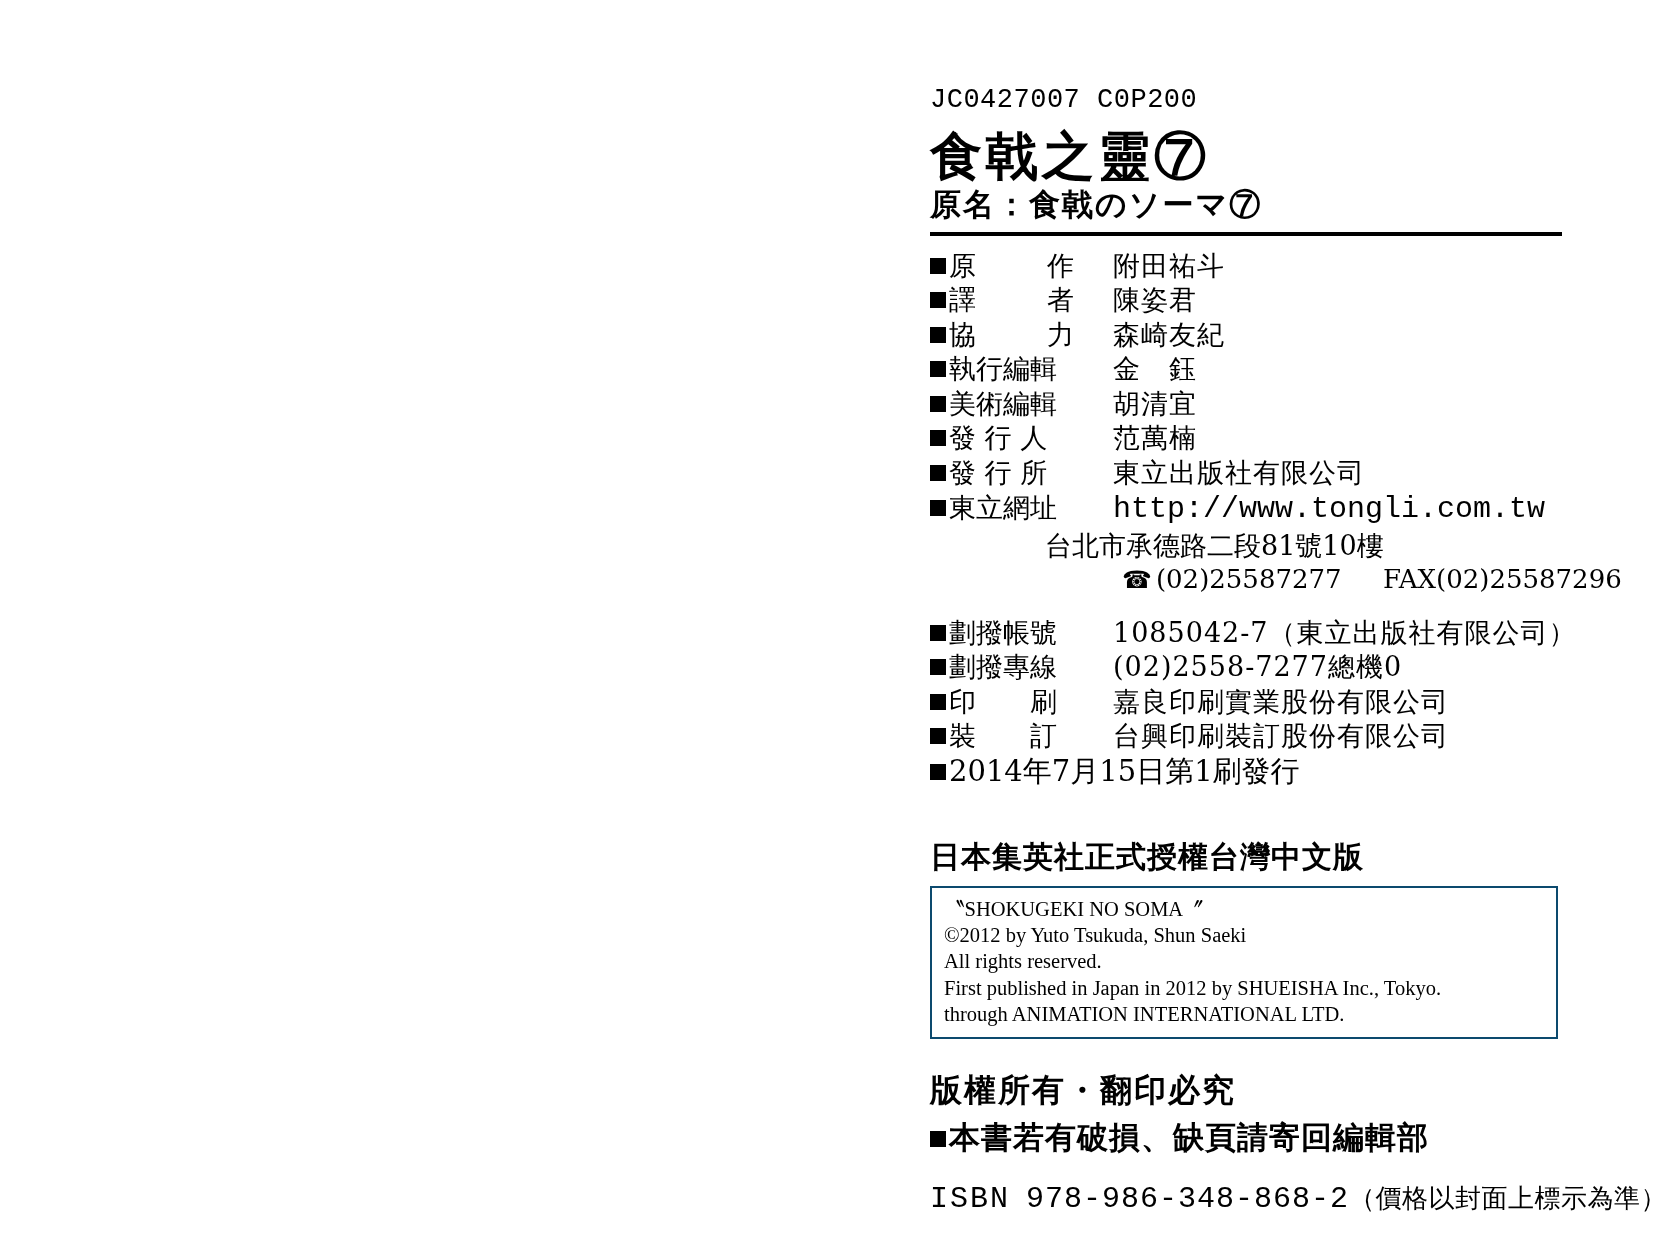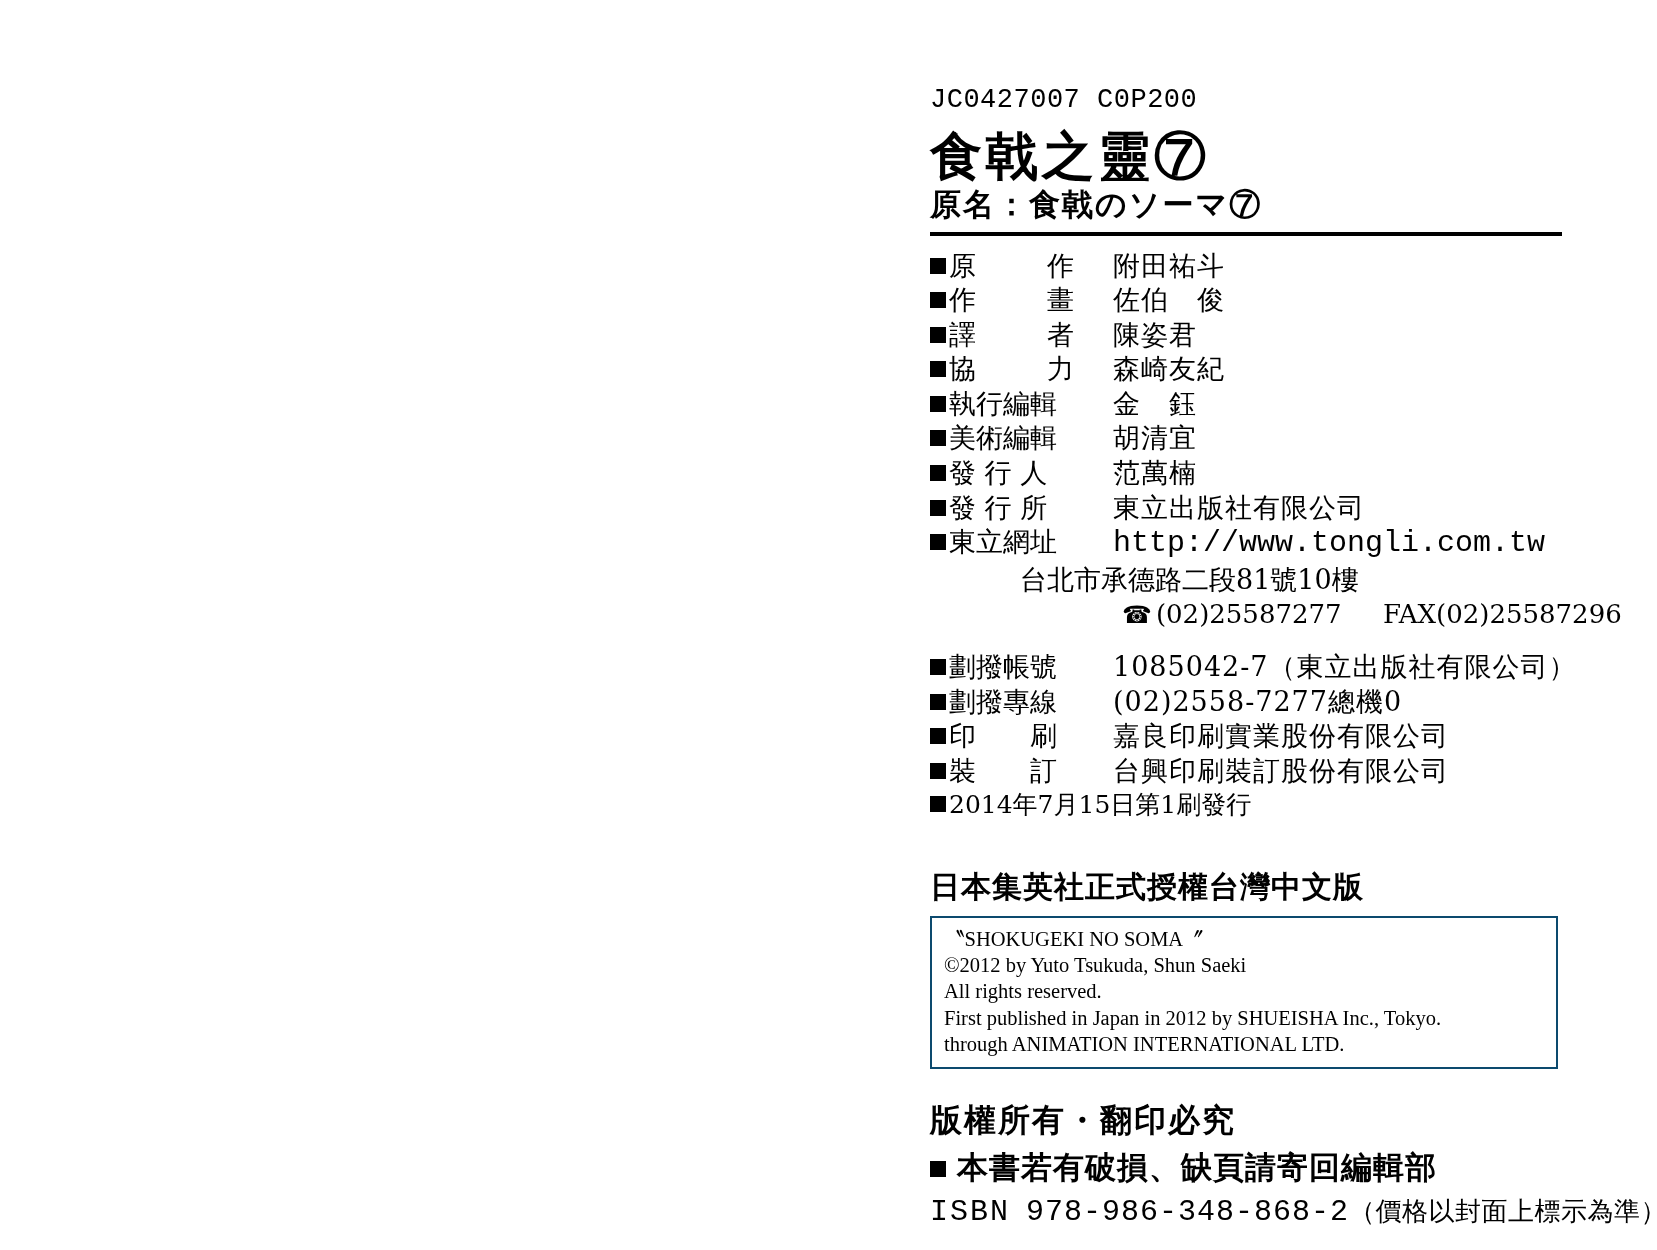"作 畫" div.credit-row { html: <div> <span></span> <span>作 畫</span> <span>佐伯 俊</span> </div> -> none }
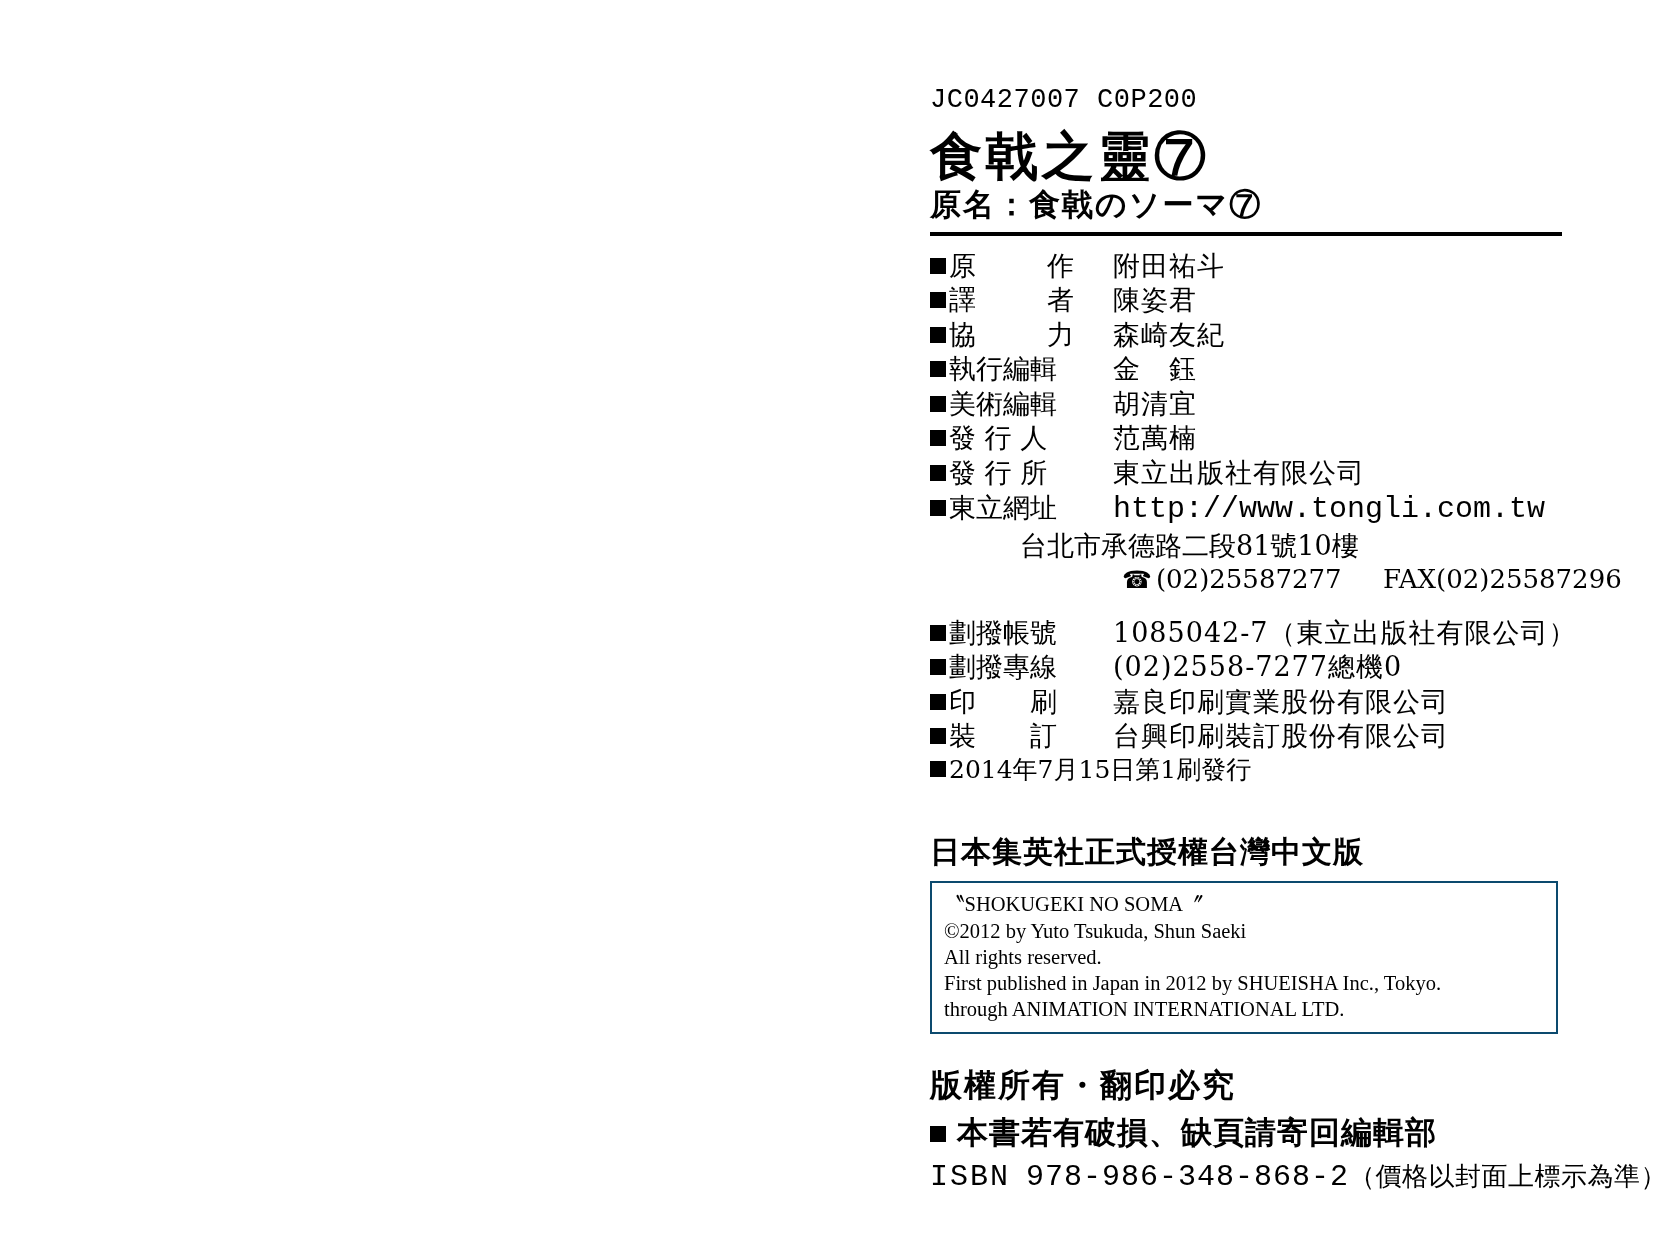"台北市承德路二段81號10樓" .sub-line { margin-left: 90px -> 115px }
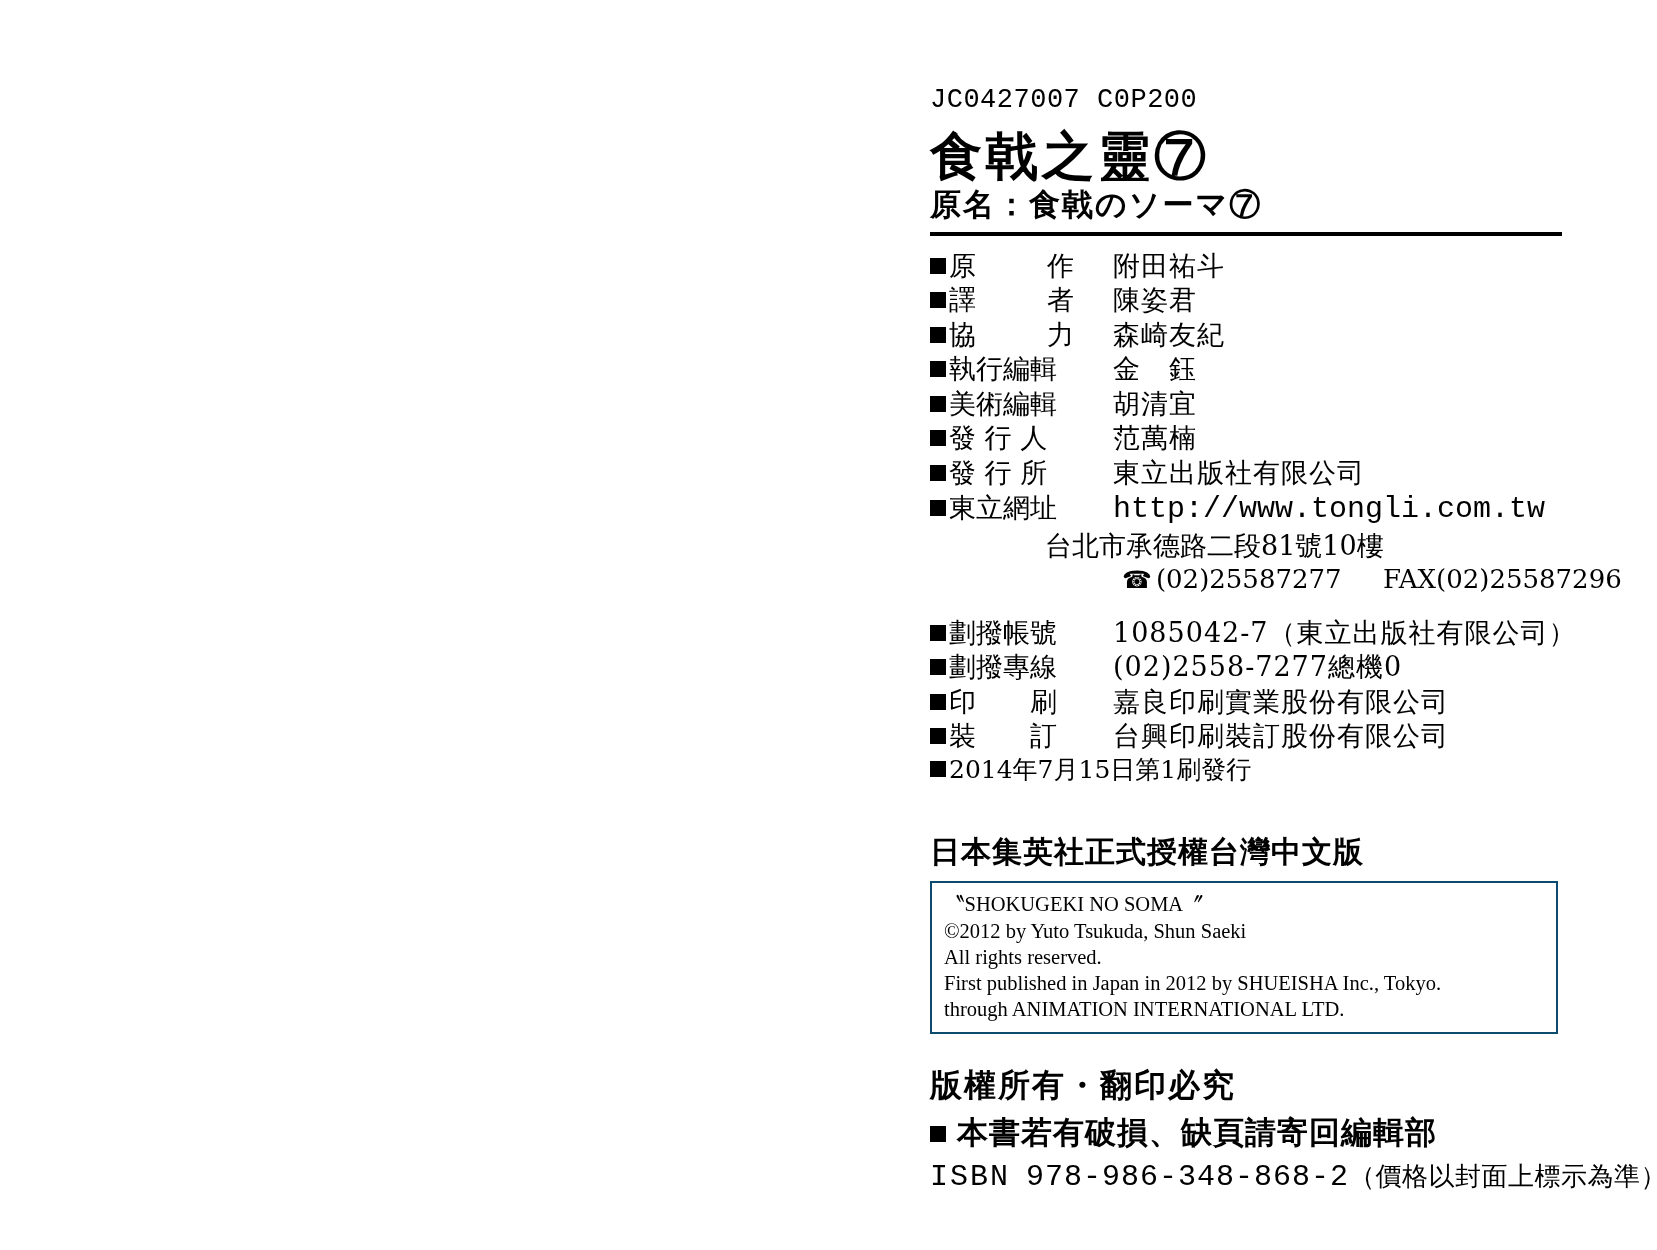"2014年7月15日第1刷發行" .date-row { font-size: 25px -> 29px }
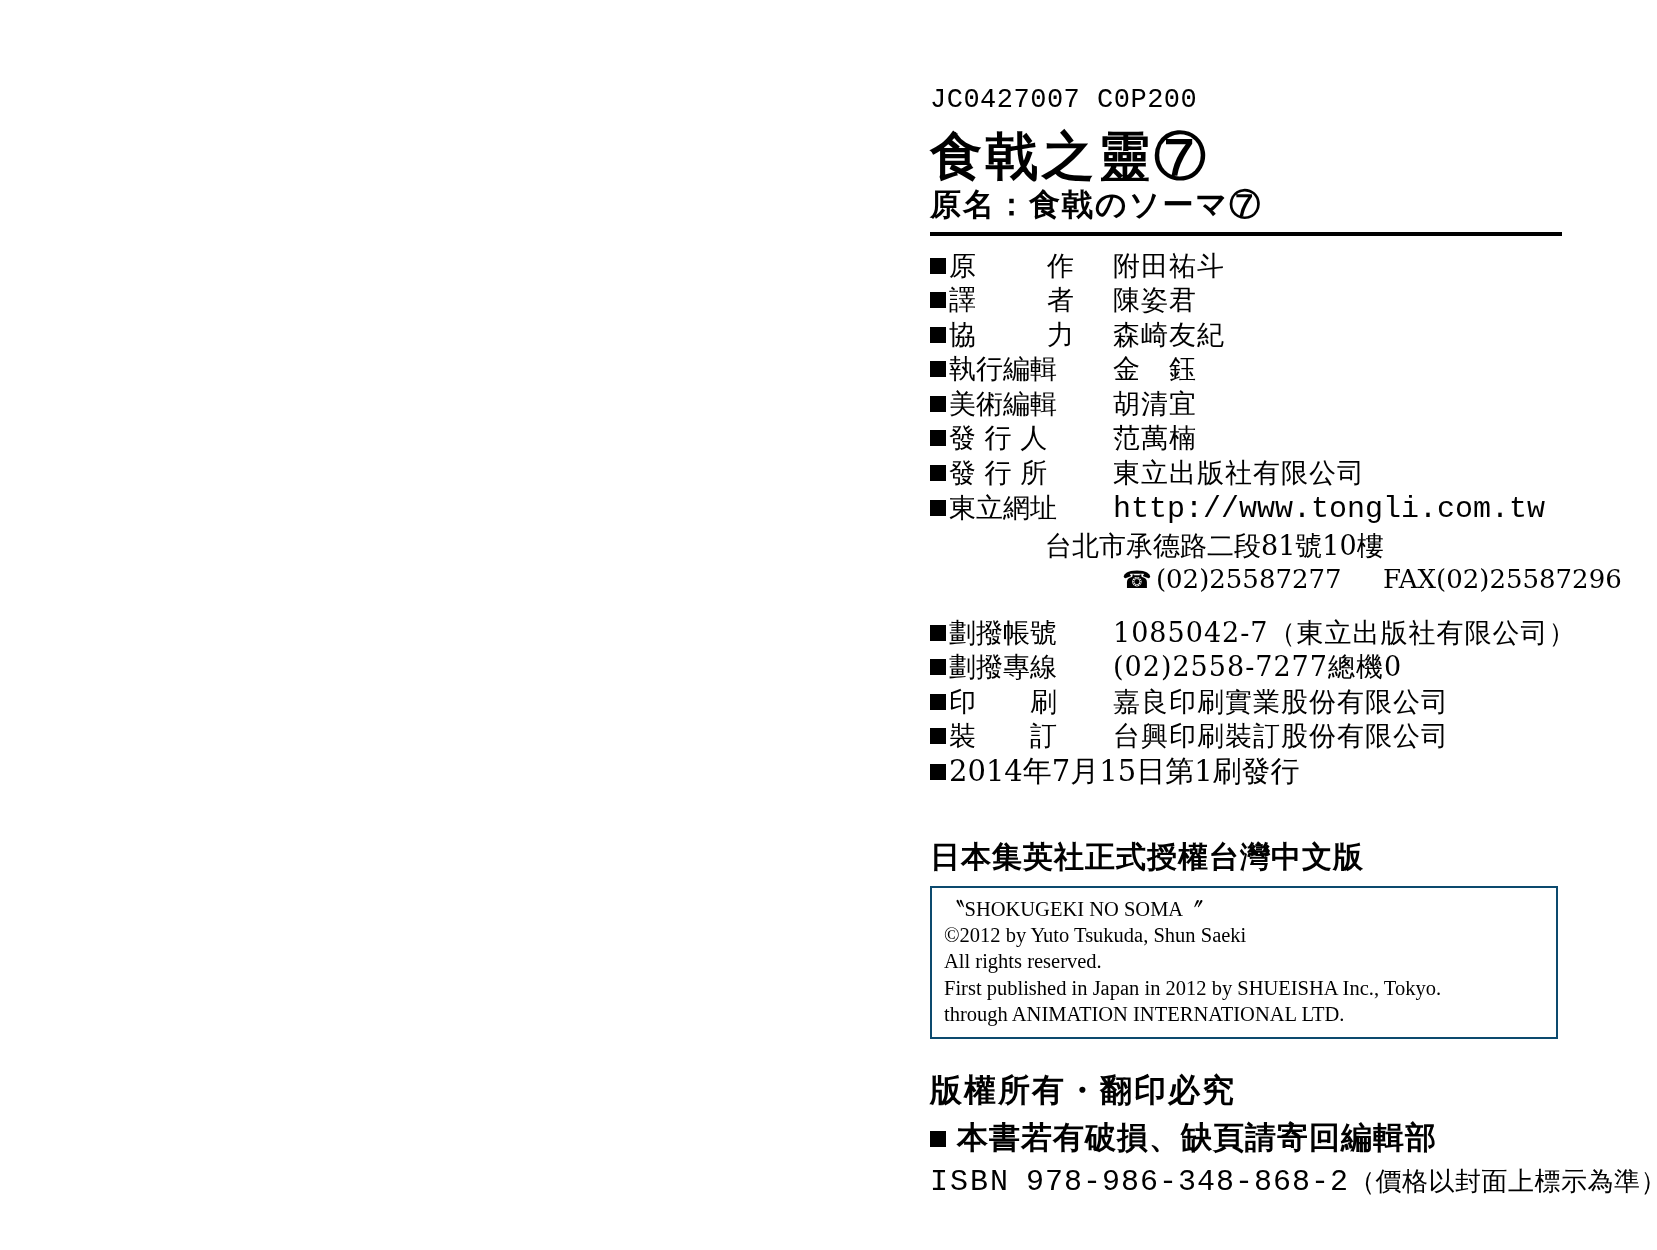"本書若有破損、缺頁請寄回編輯部" .footer-2 { gap: 8px -> none; margin-bottom: 4px -> 21px }
